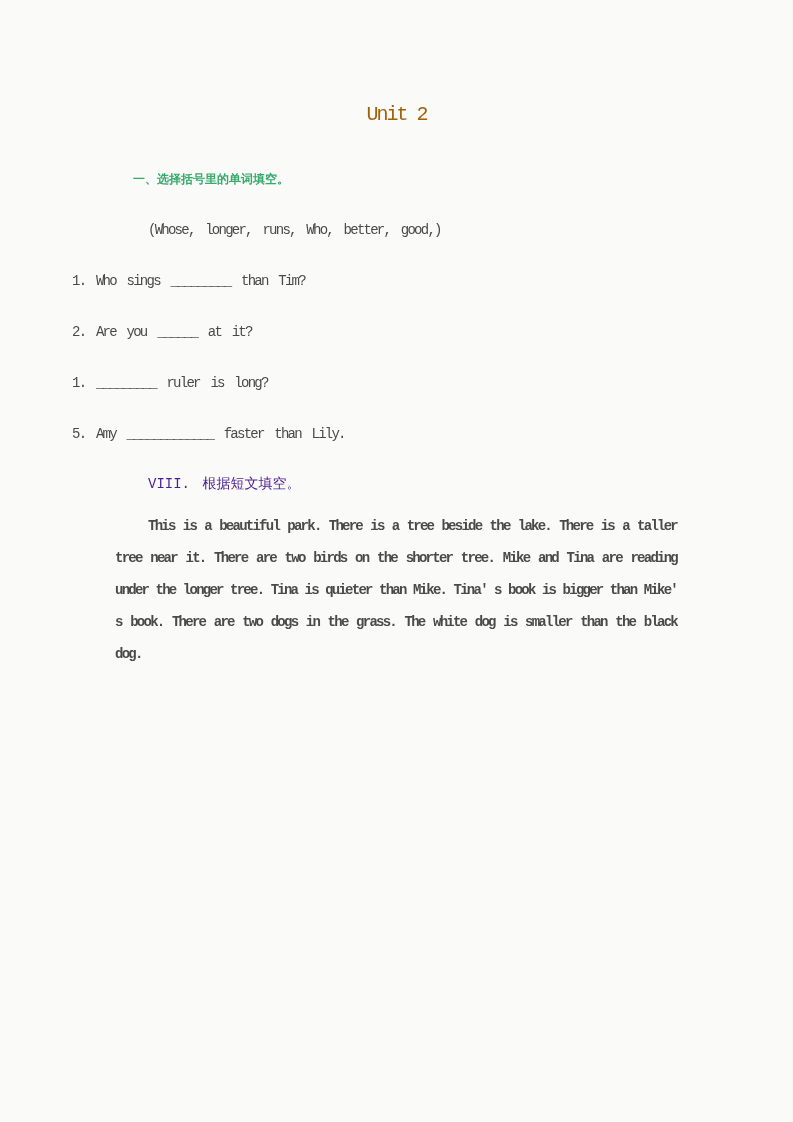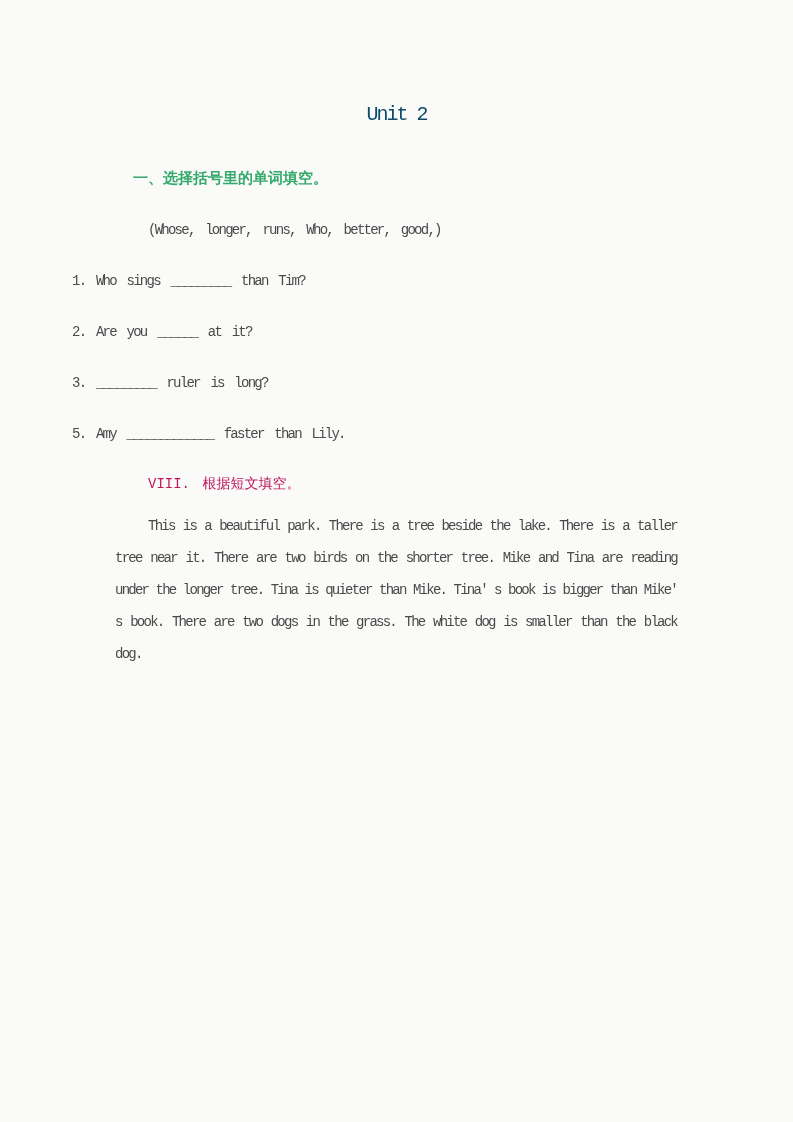"Unit 2" .doc-title { color: #0c4a6e -> #a16207 }
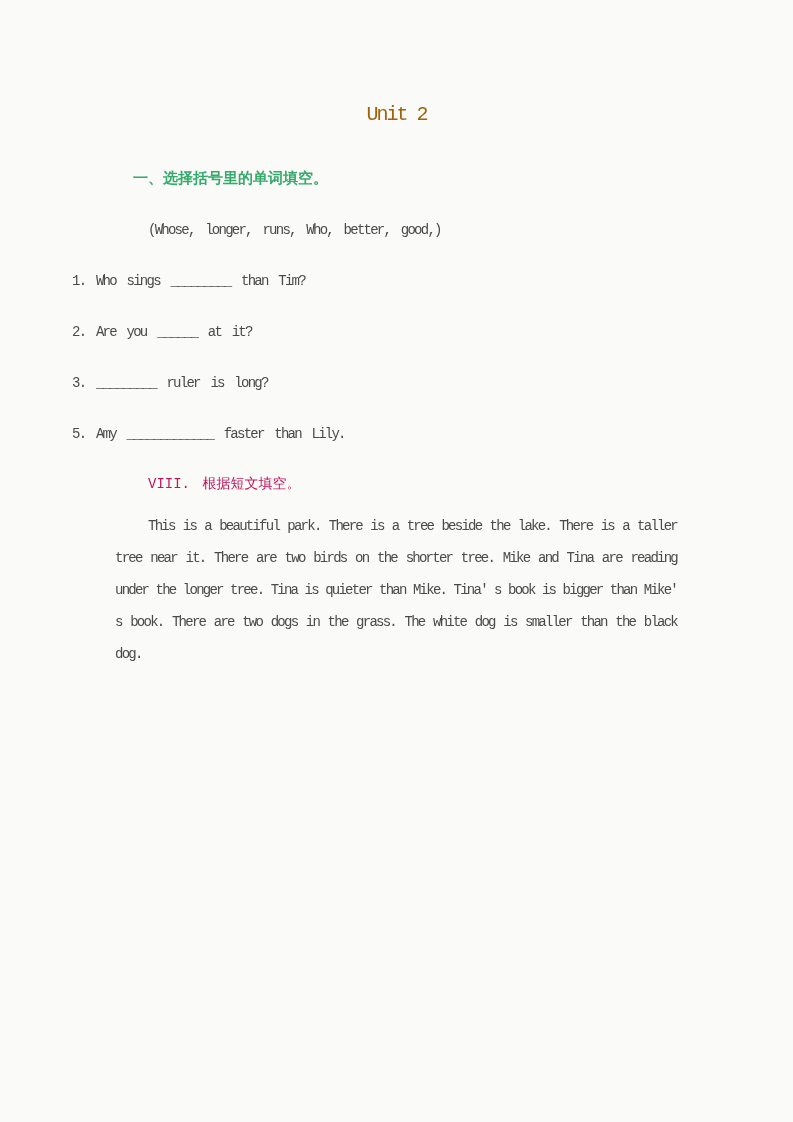"一、选择括号里的单词填空。" .sec-heading { font-size: 15px -> 12px }
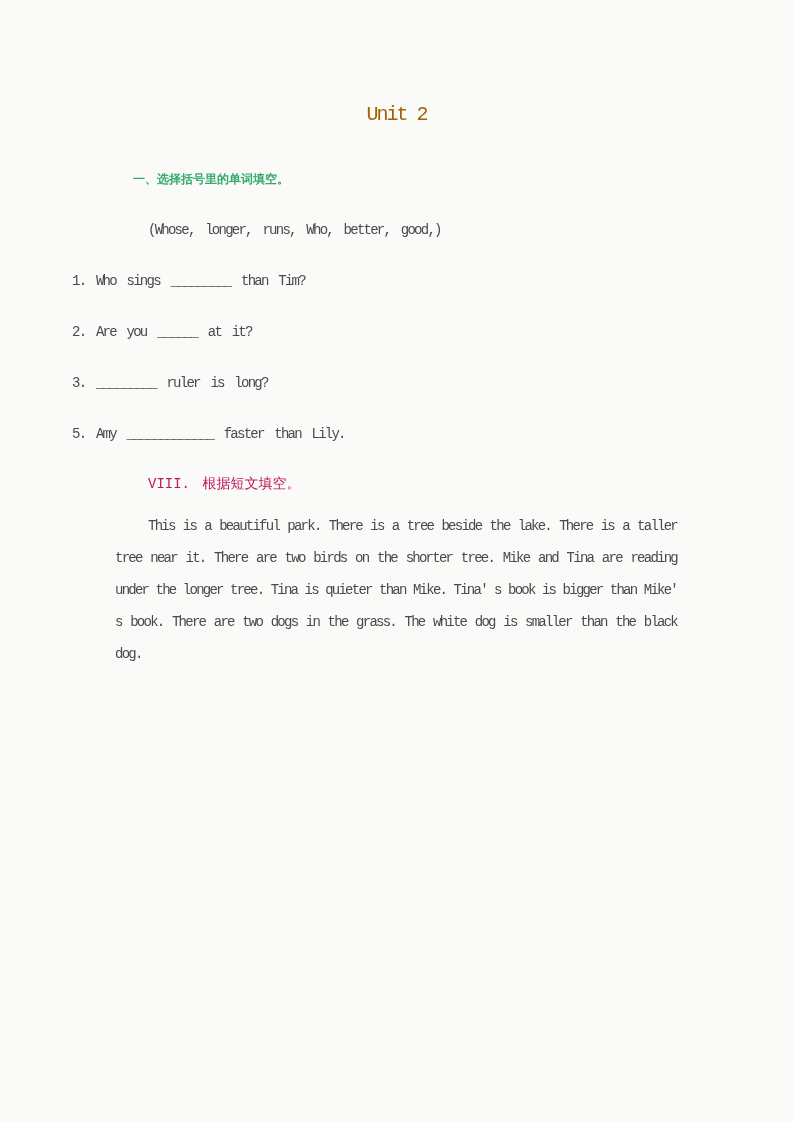"3. _________ ruler is long?" div.exercise-item { text: 3 -> 1 }
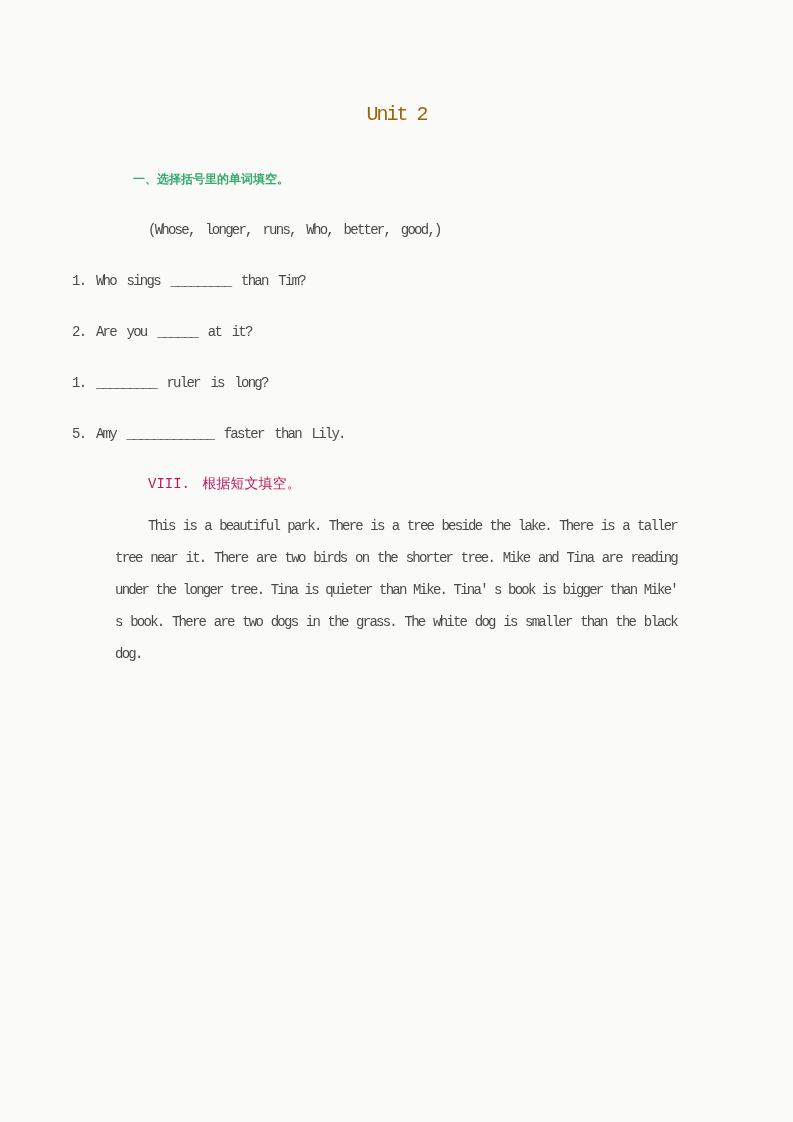"VIII. 根据短文填空。" .sub-heading { color: #be185d -> #4c1d95 }
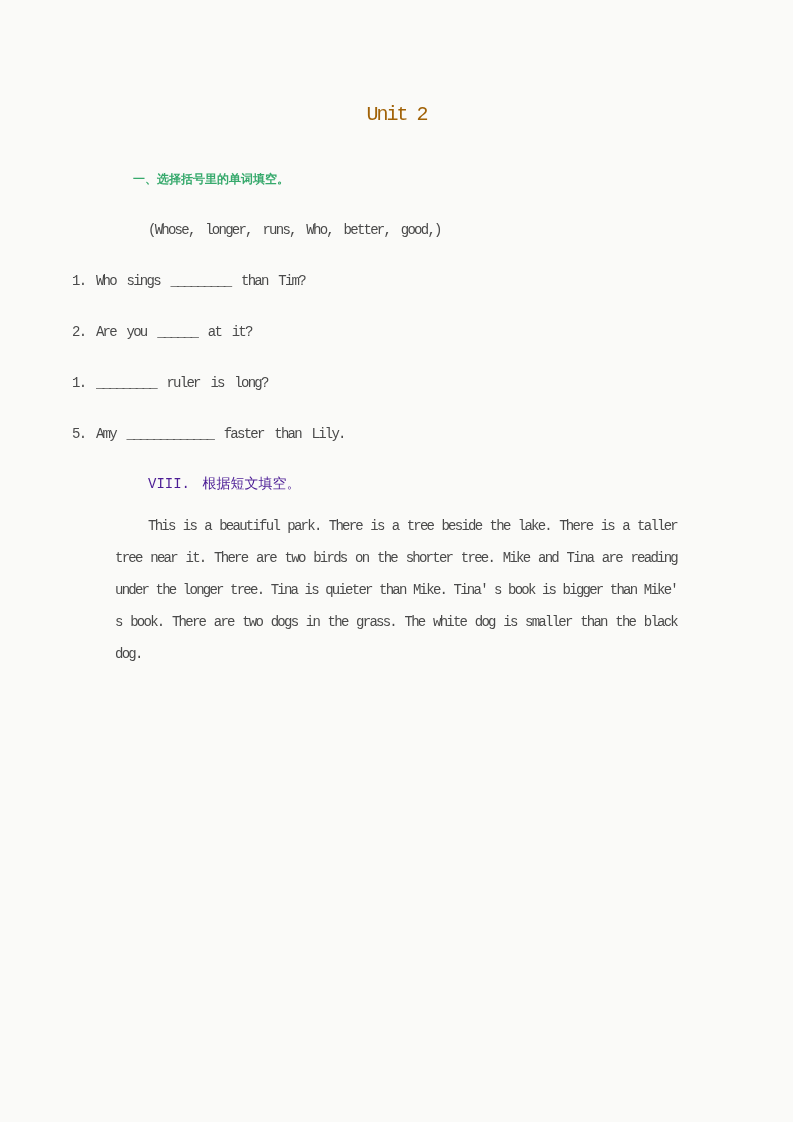"This is a beautiful park." .passage-line { font-weight: none -> bold }
